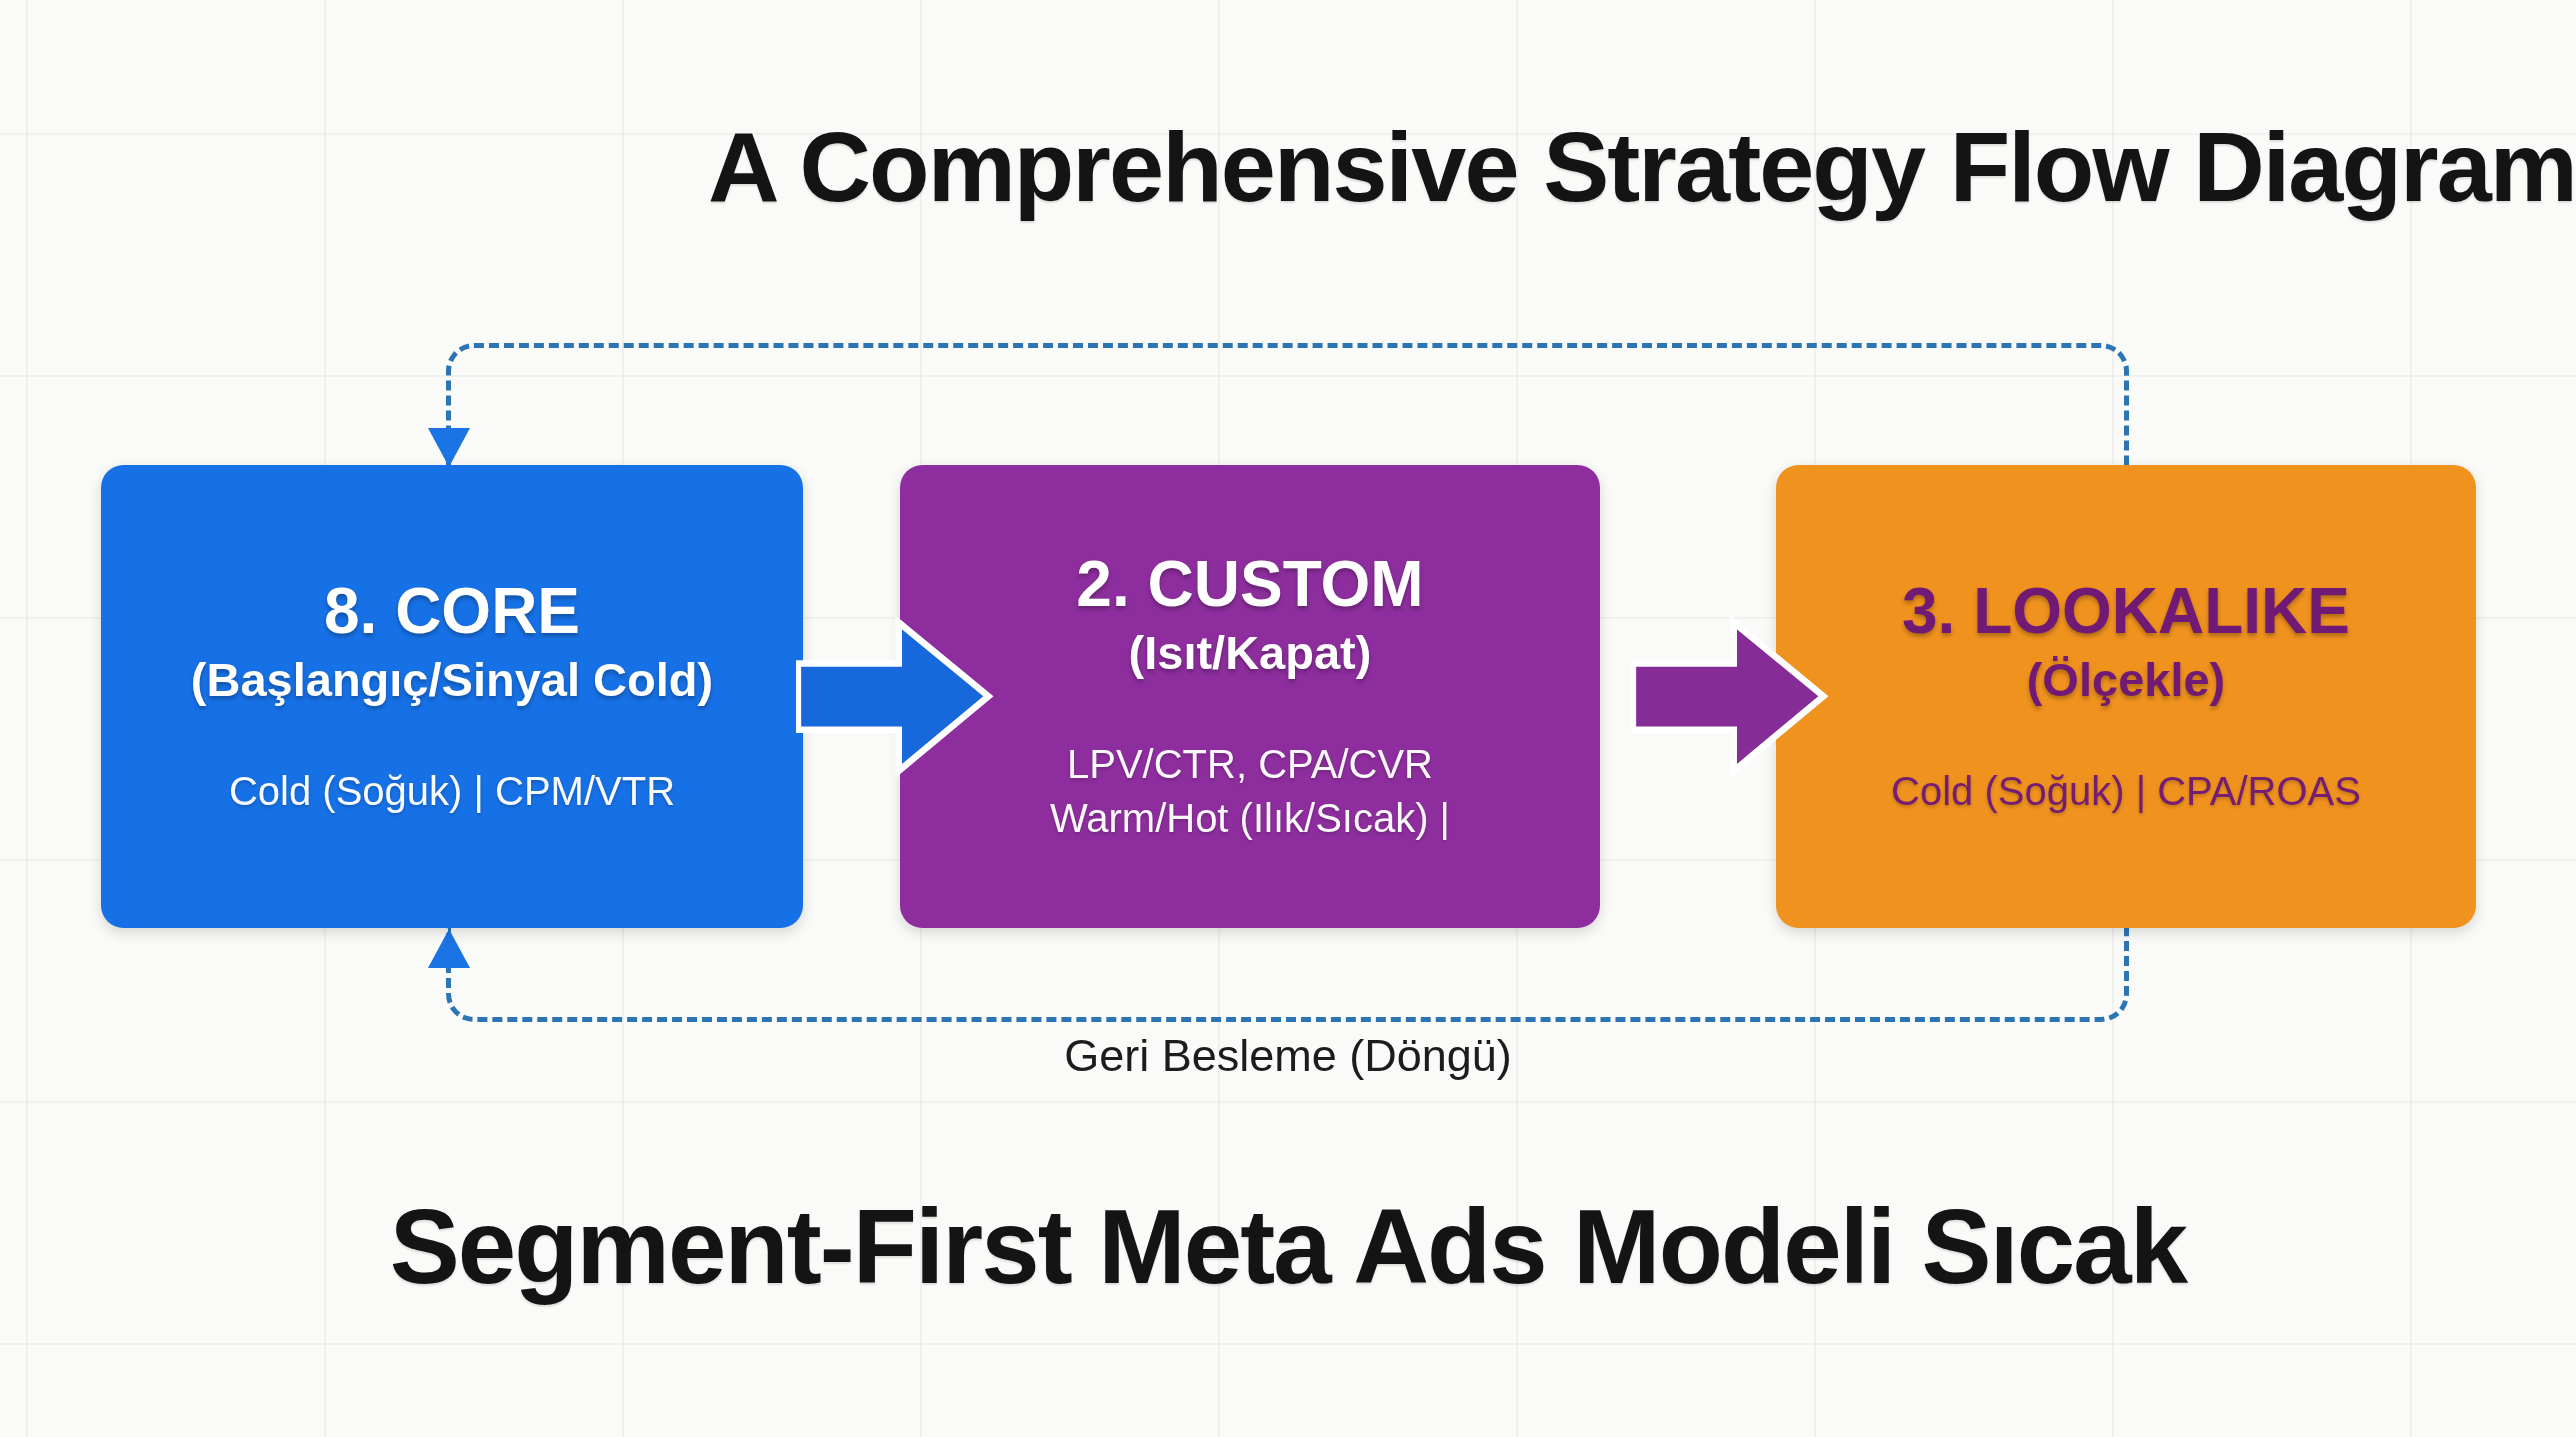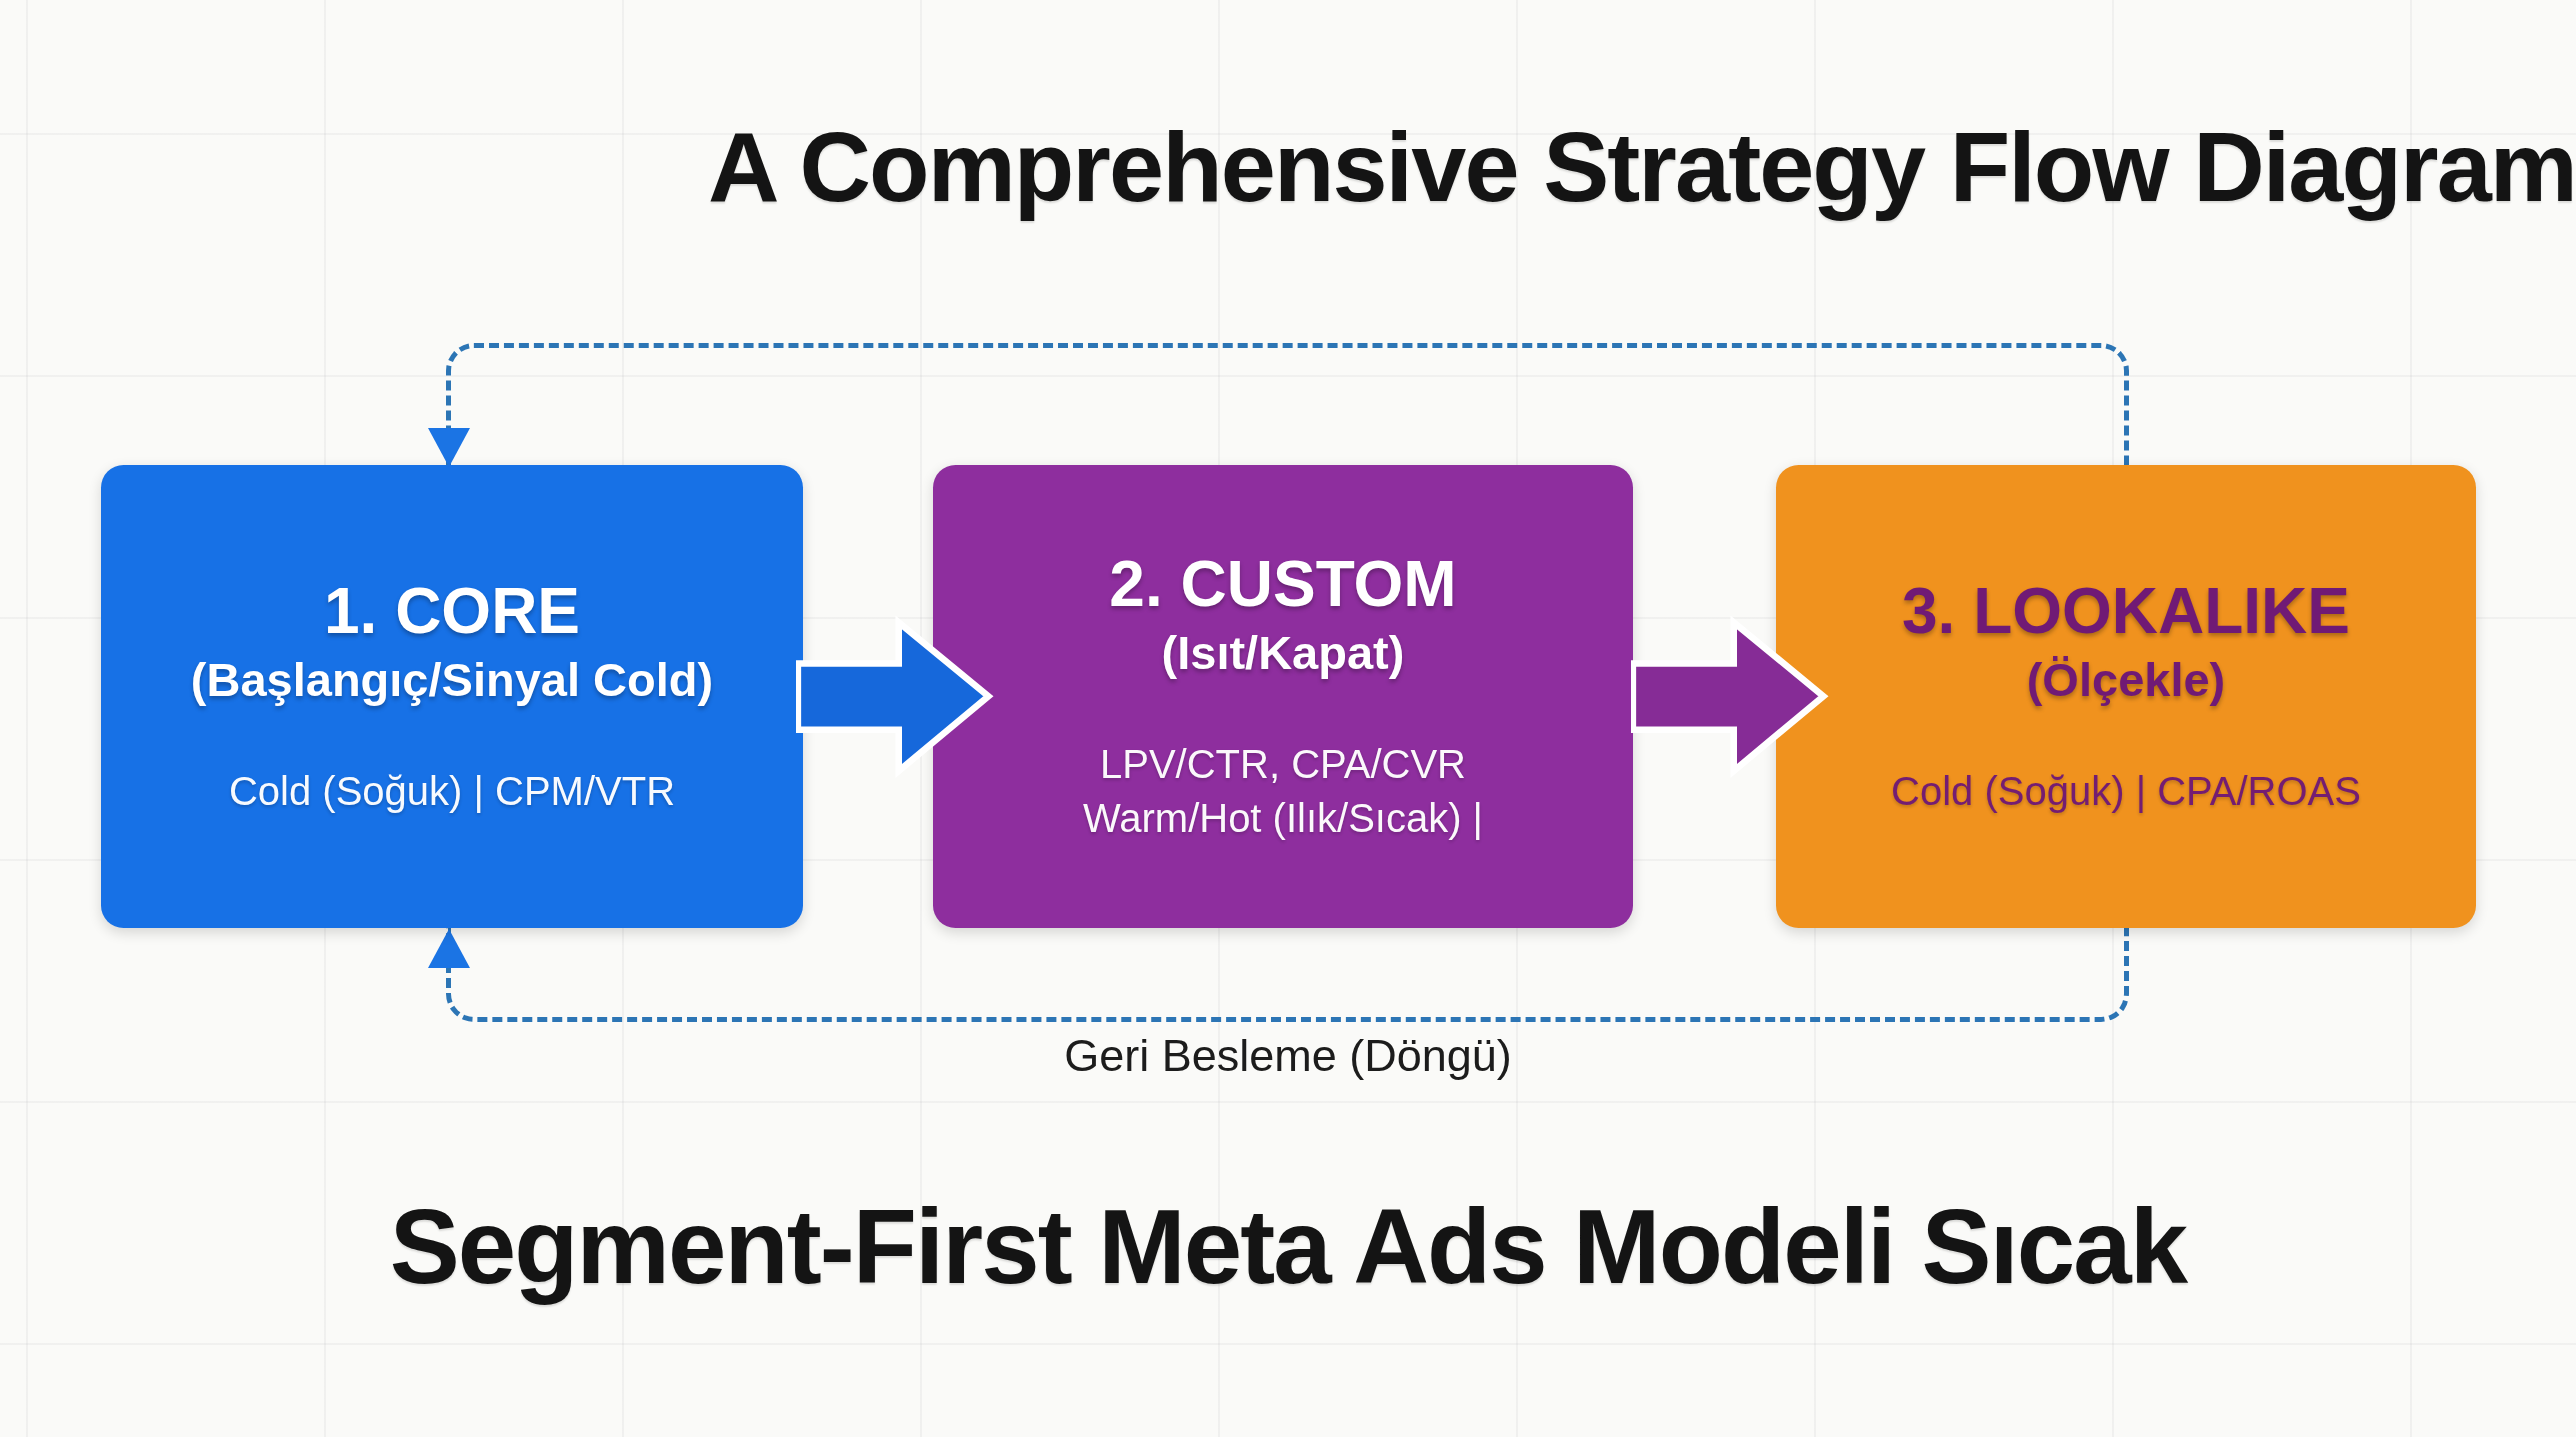"1. CORE" div.box-heading { text: 1 -> 8 }
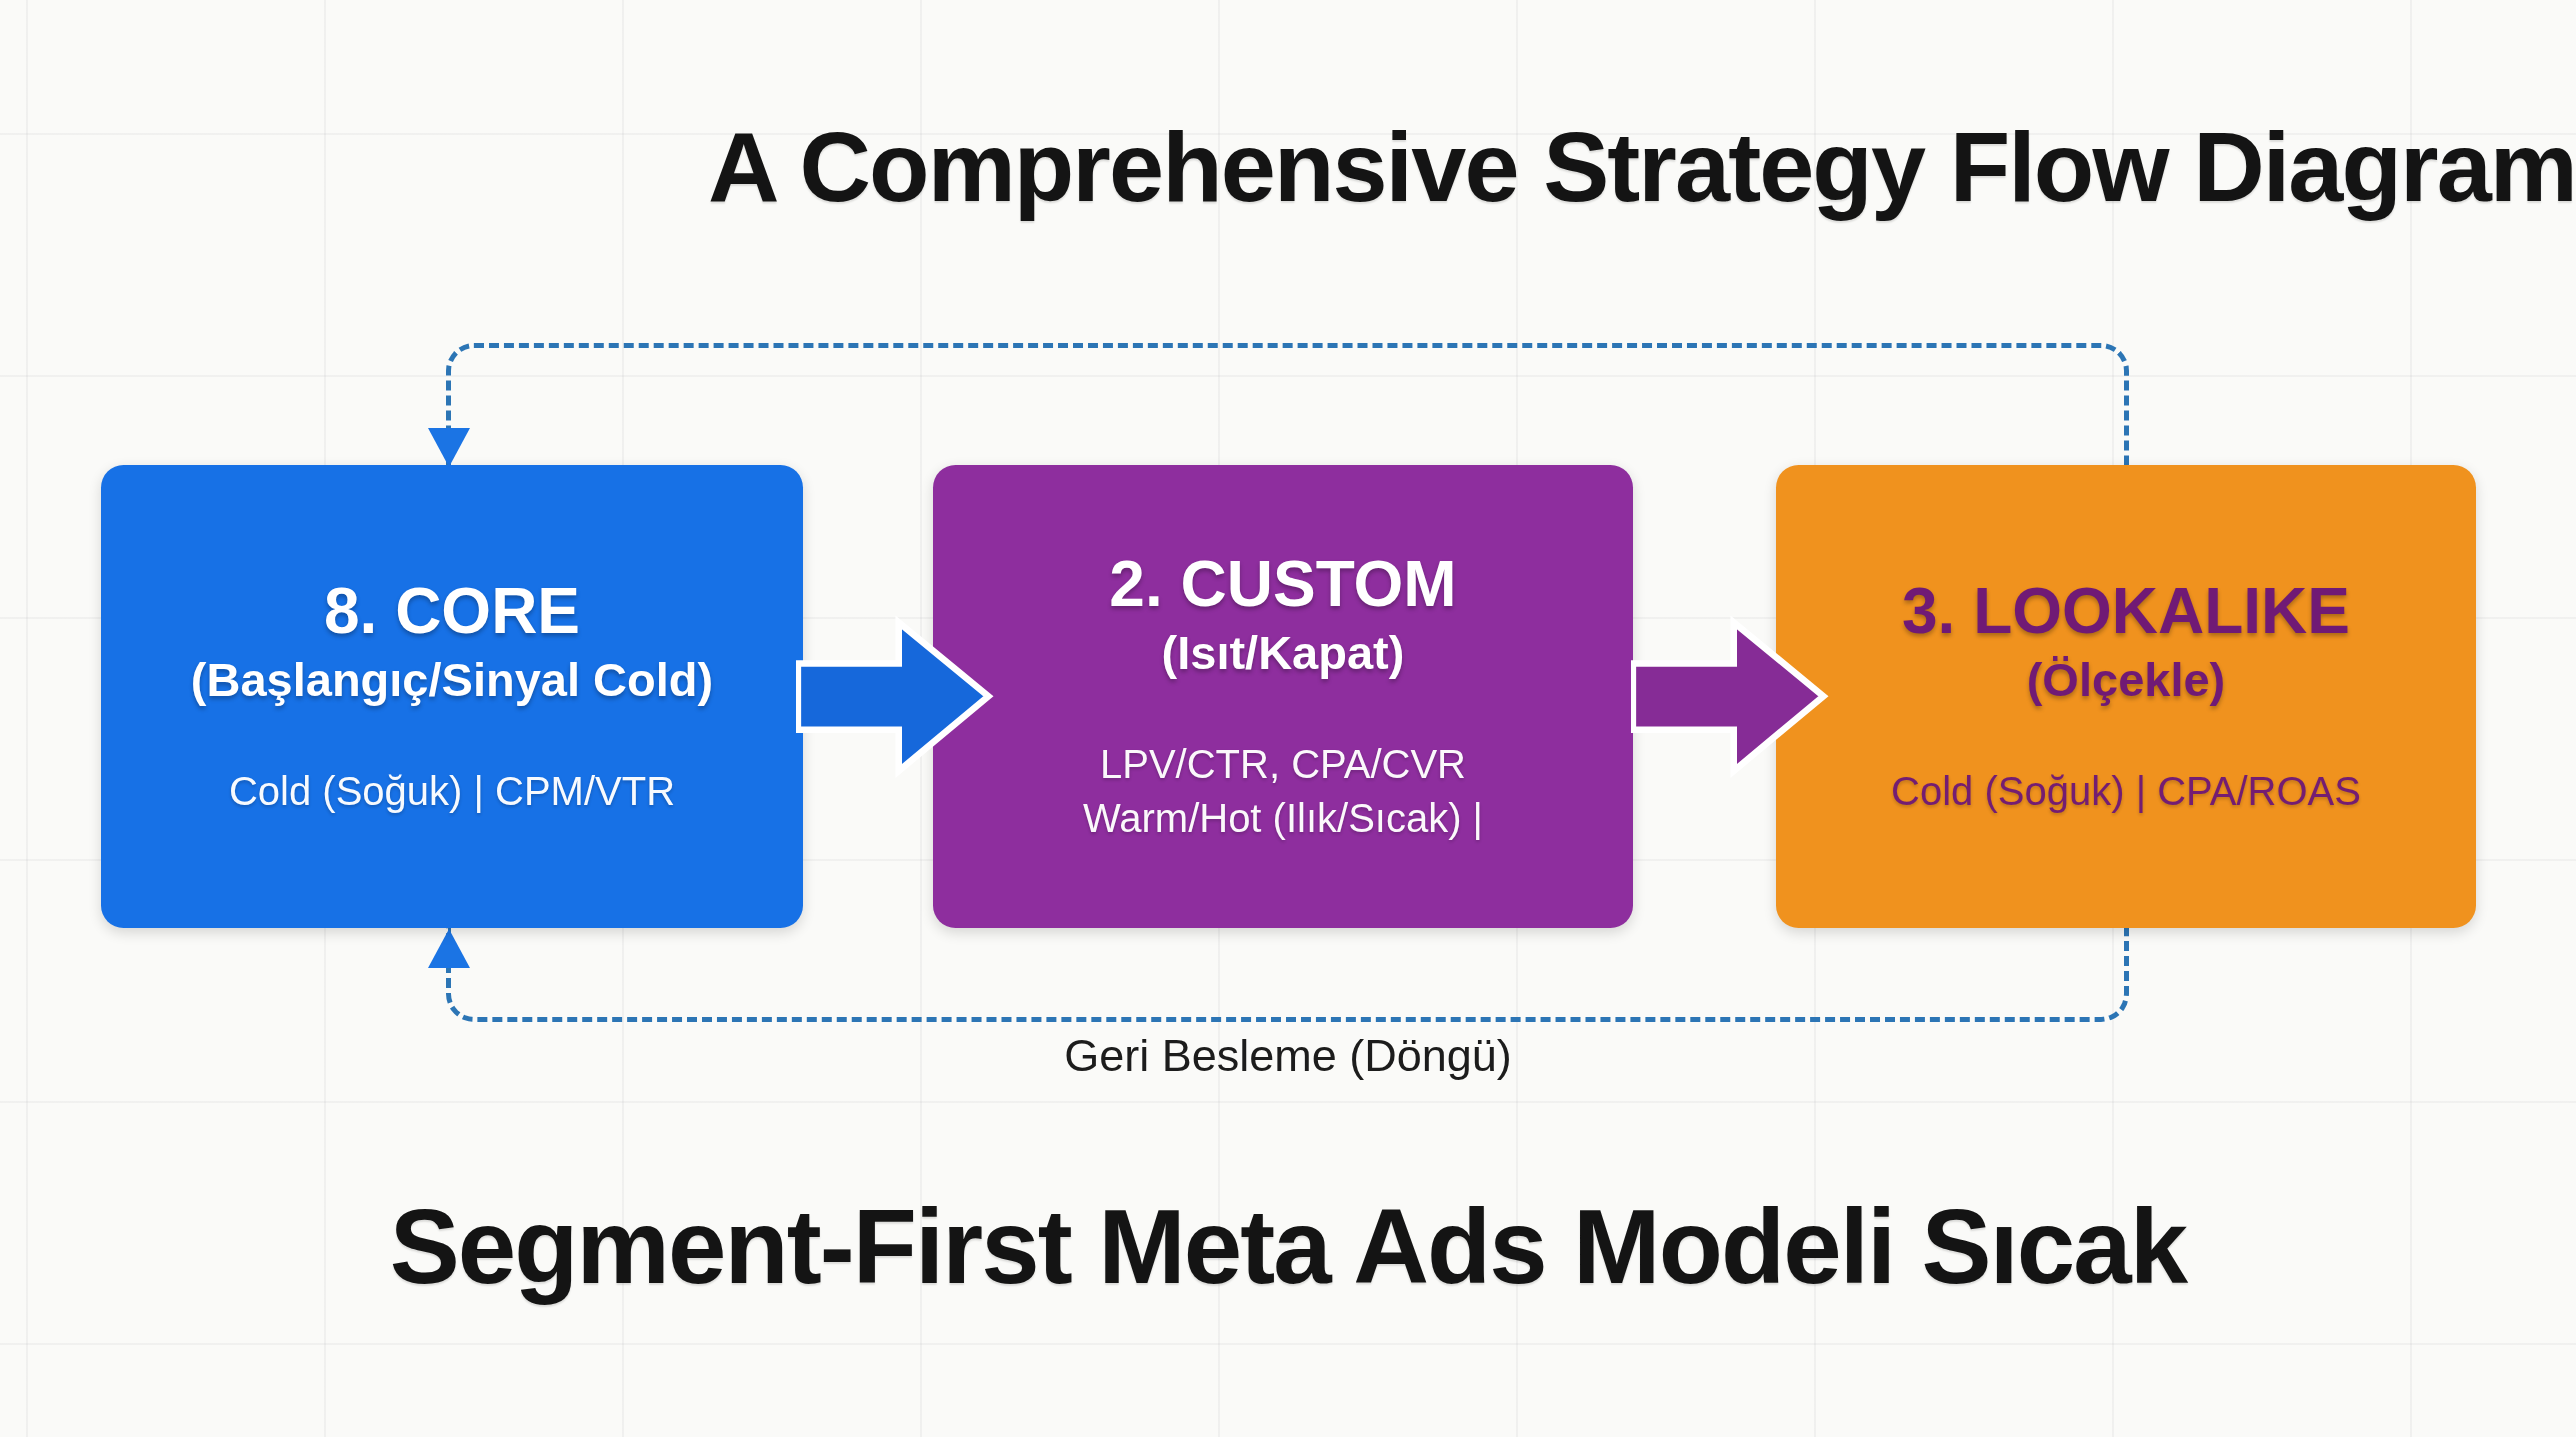"2. CUSTOM" .box-custom { left: 933px -> 900px }
